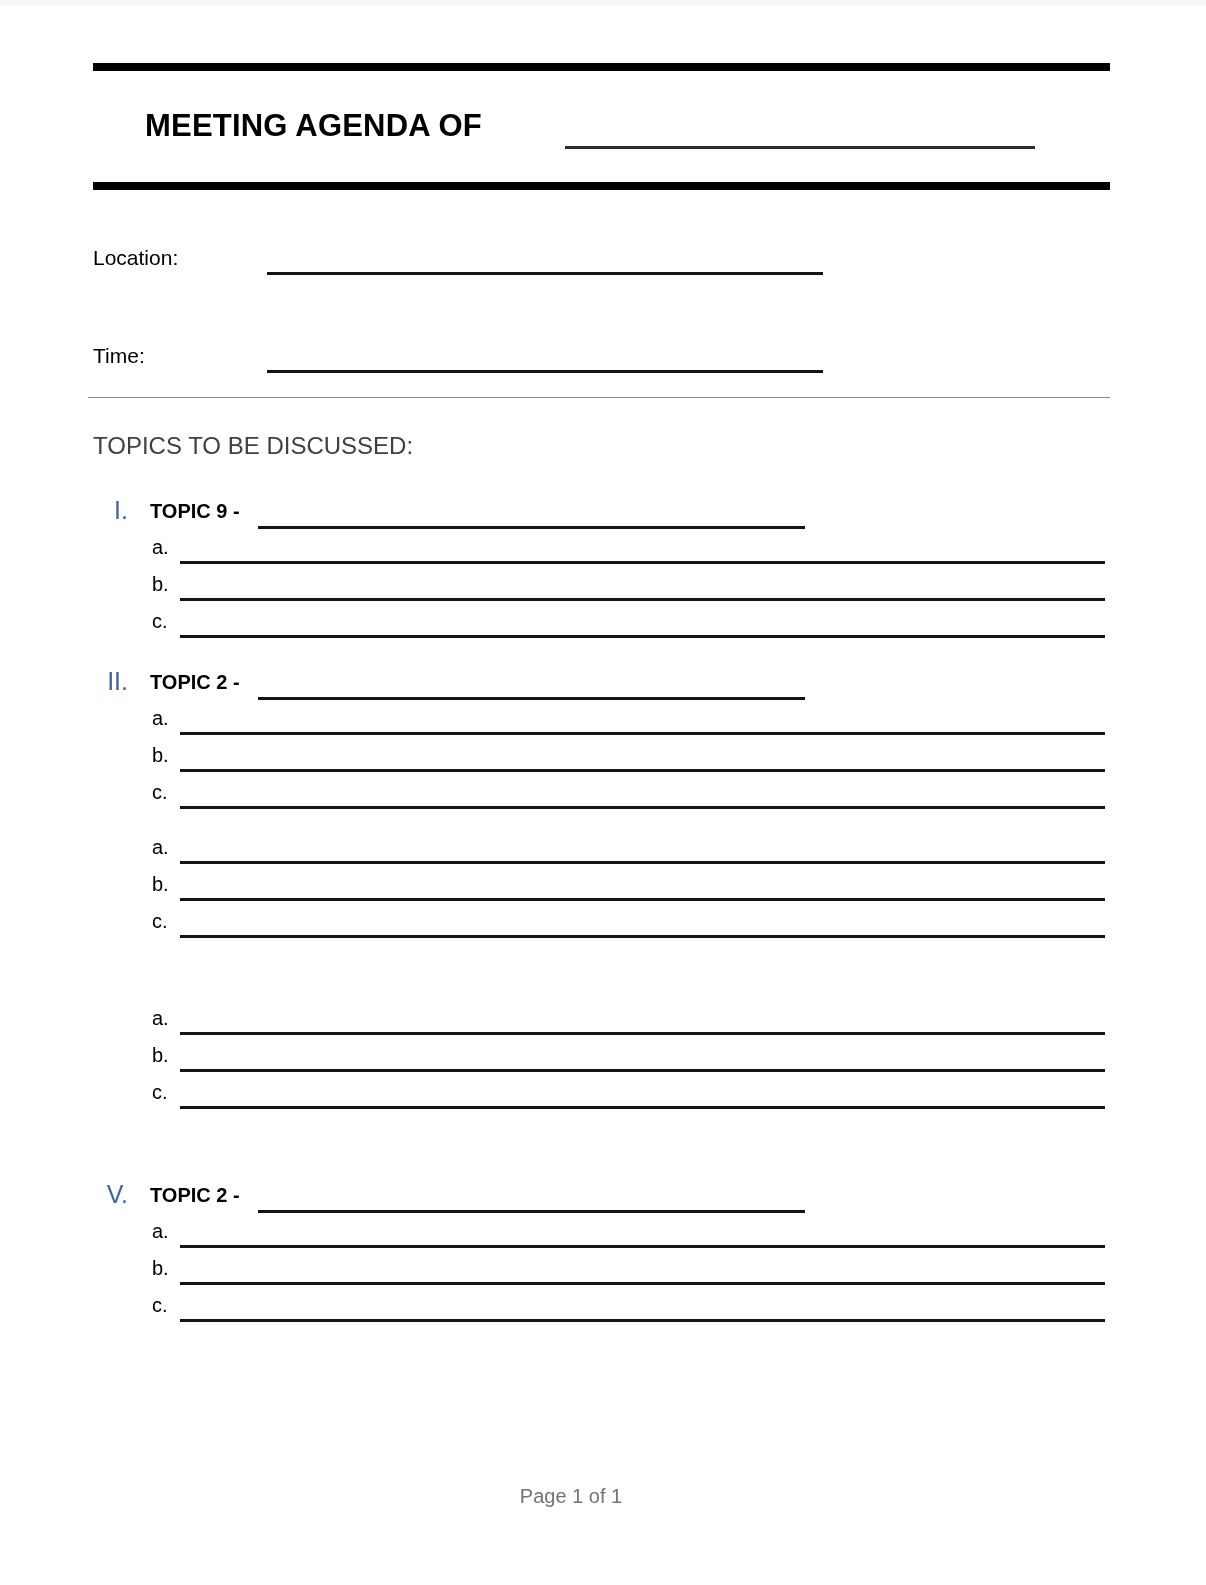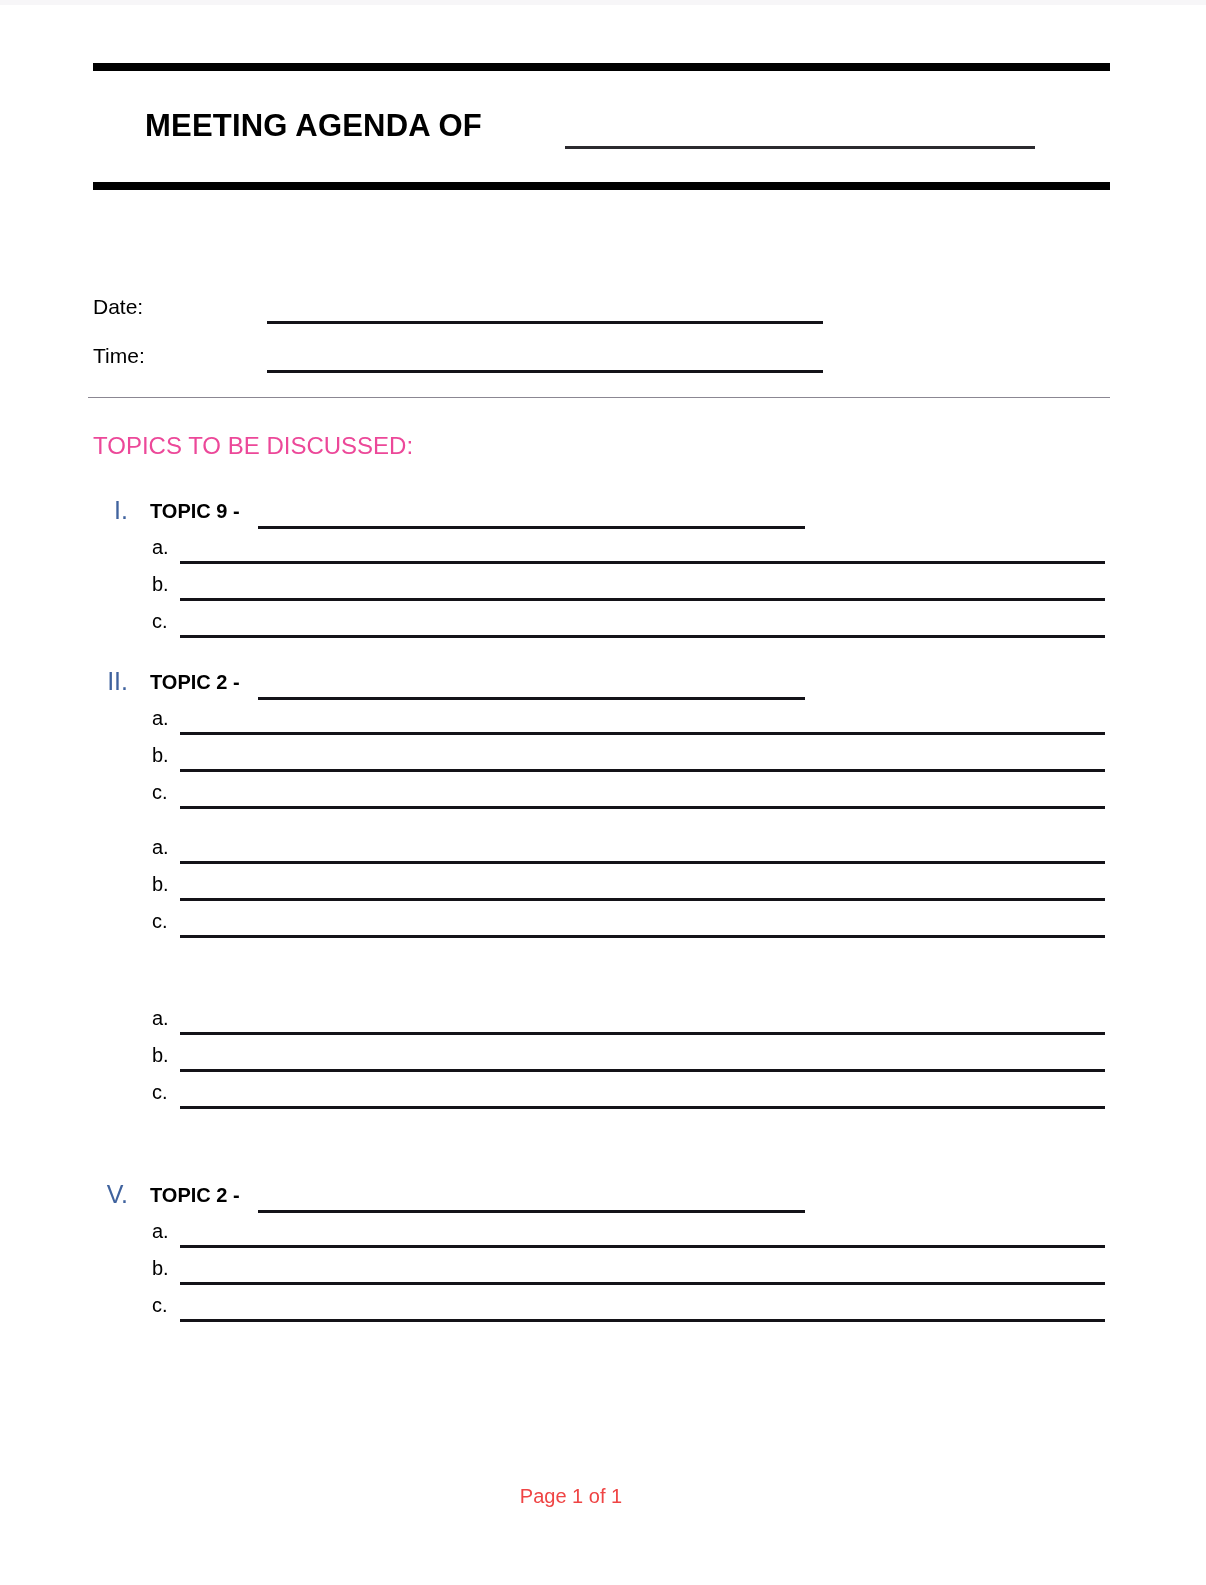"Location:" div.meta-row { html: none -> <div> <span>Location:</span> <span></span> </div> }
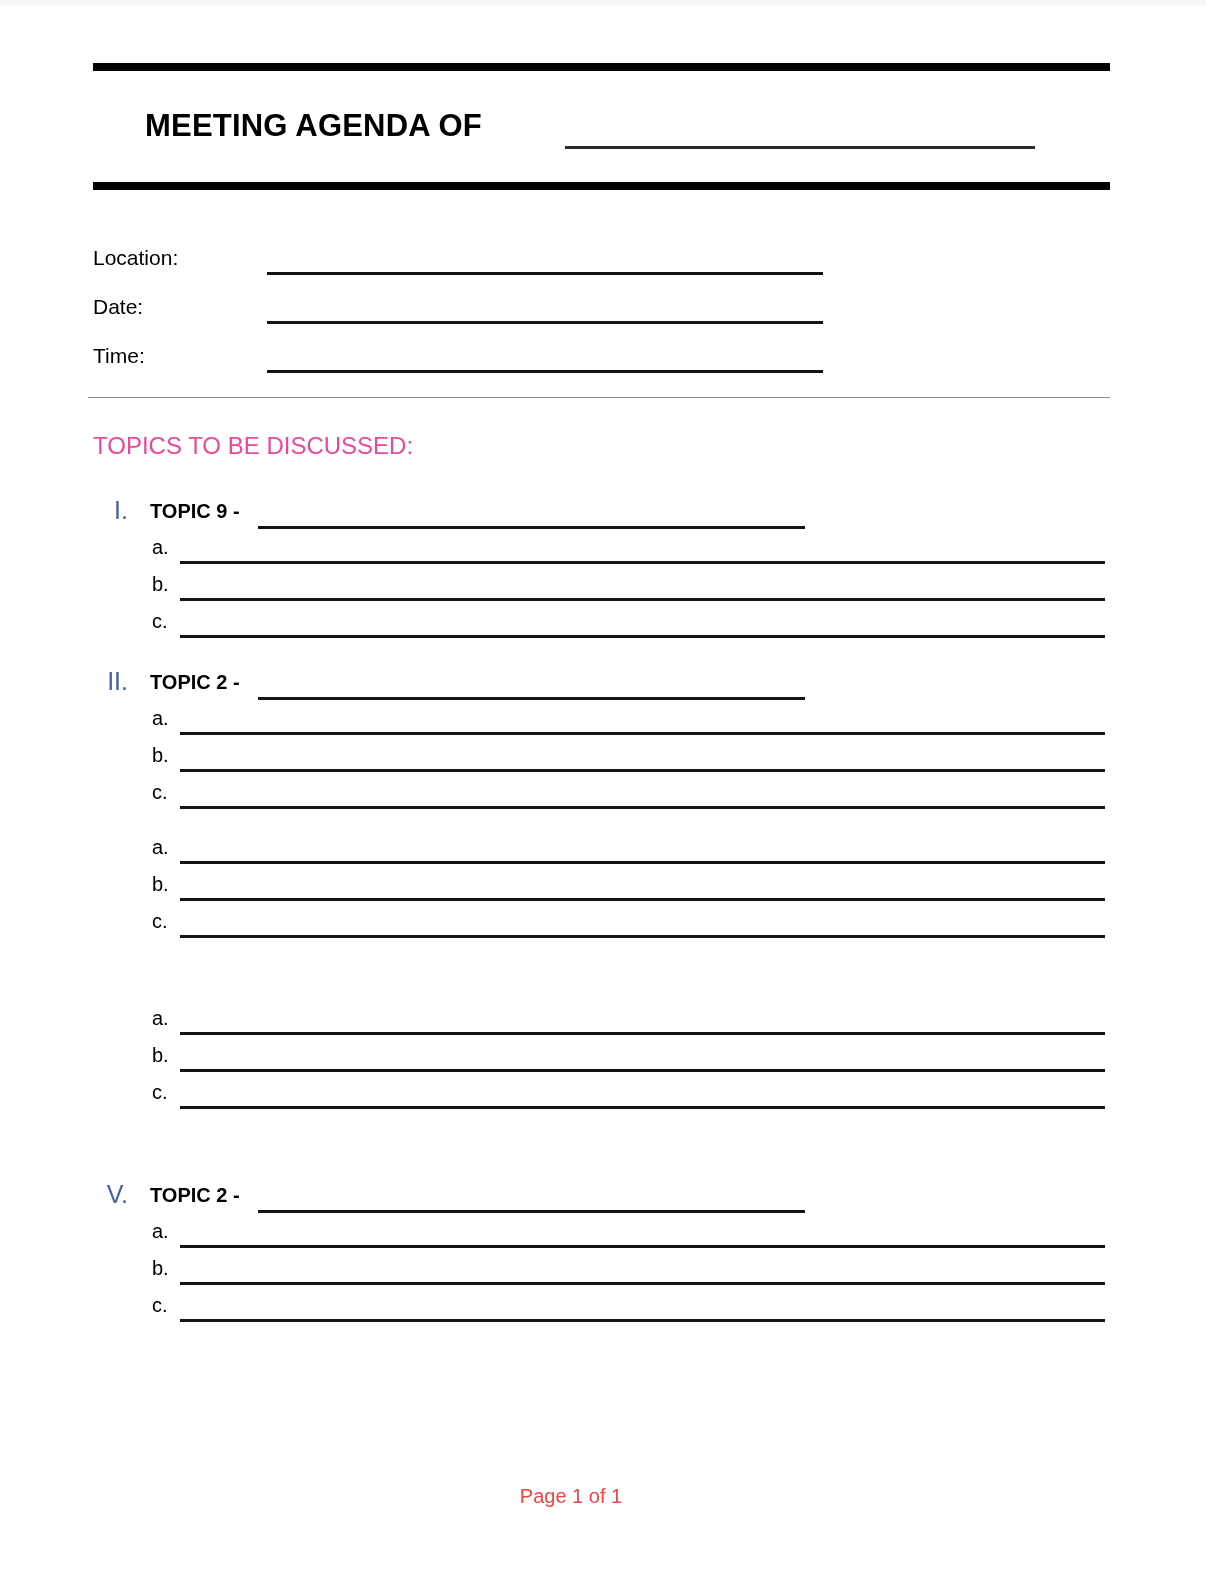"Date:" div.meta-row { html: <div> <span>Date:</span> <span></span> </div> -> none }
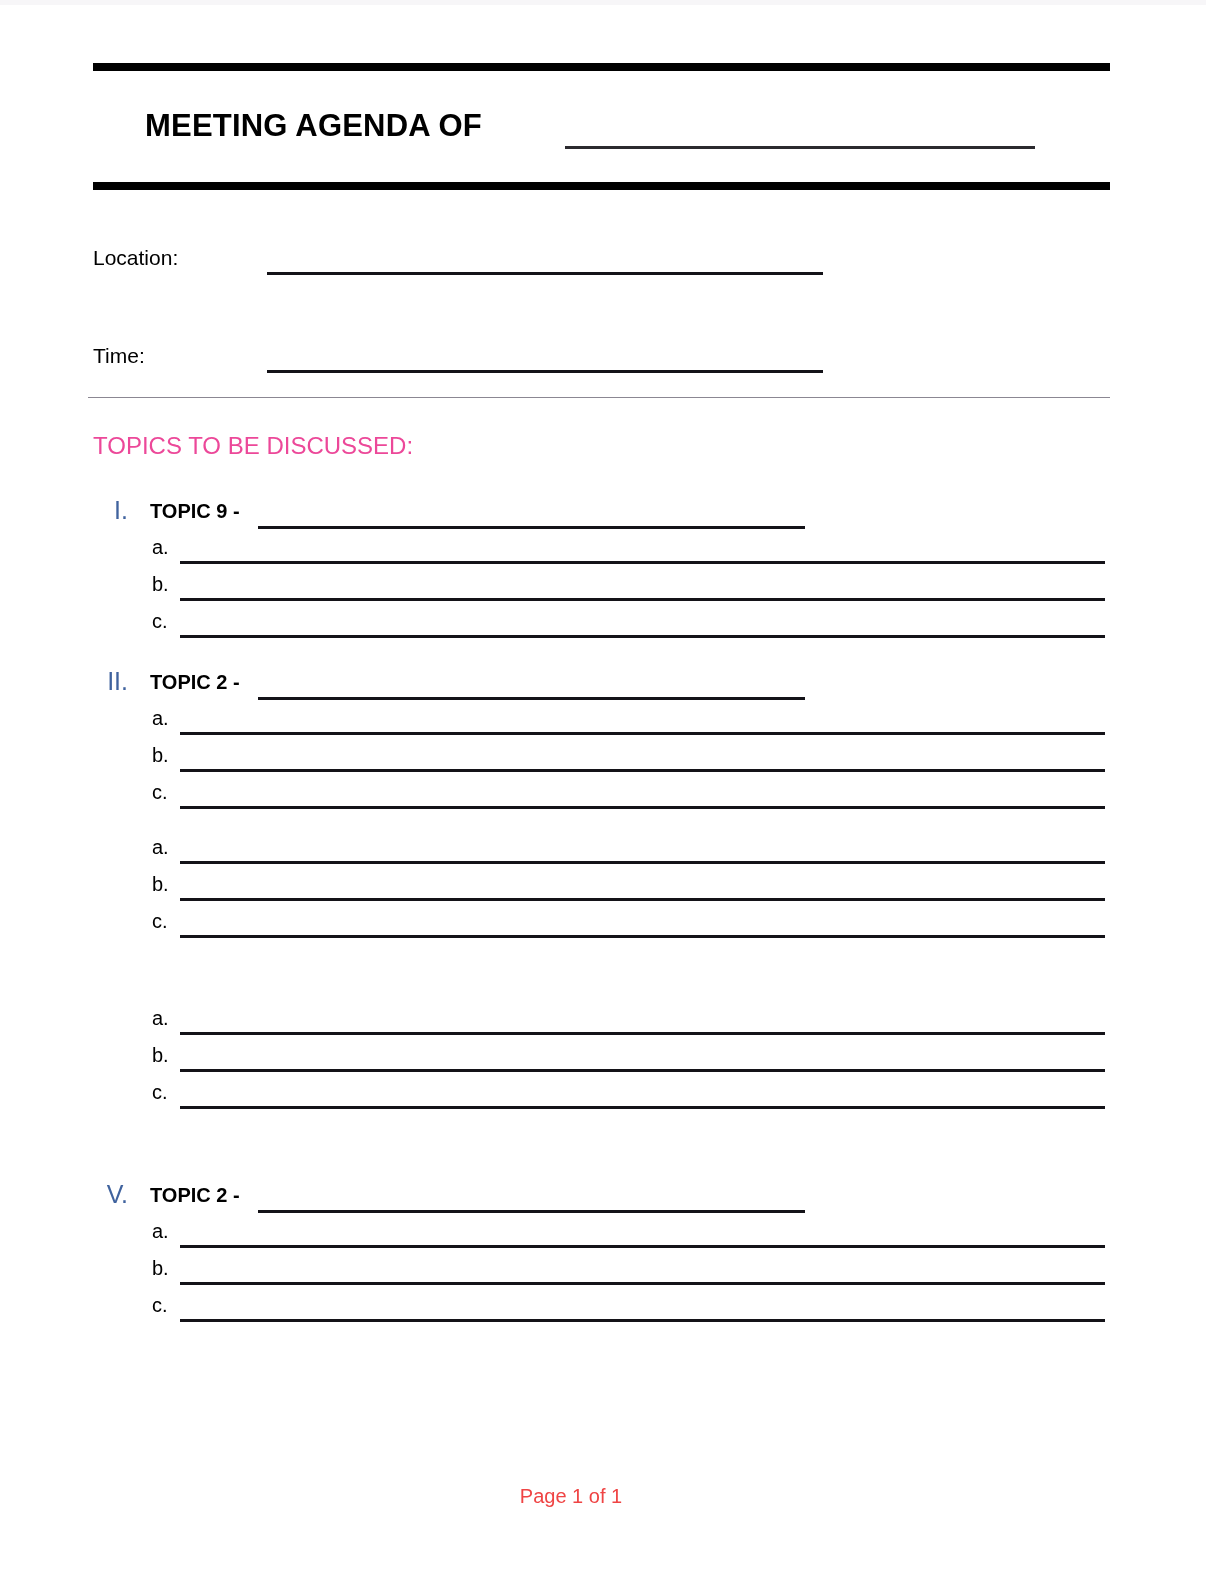"TOPICS TO BE DISCUSSED:" .section-heading { color: #ec4899 -> #404040 }
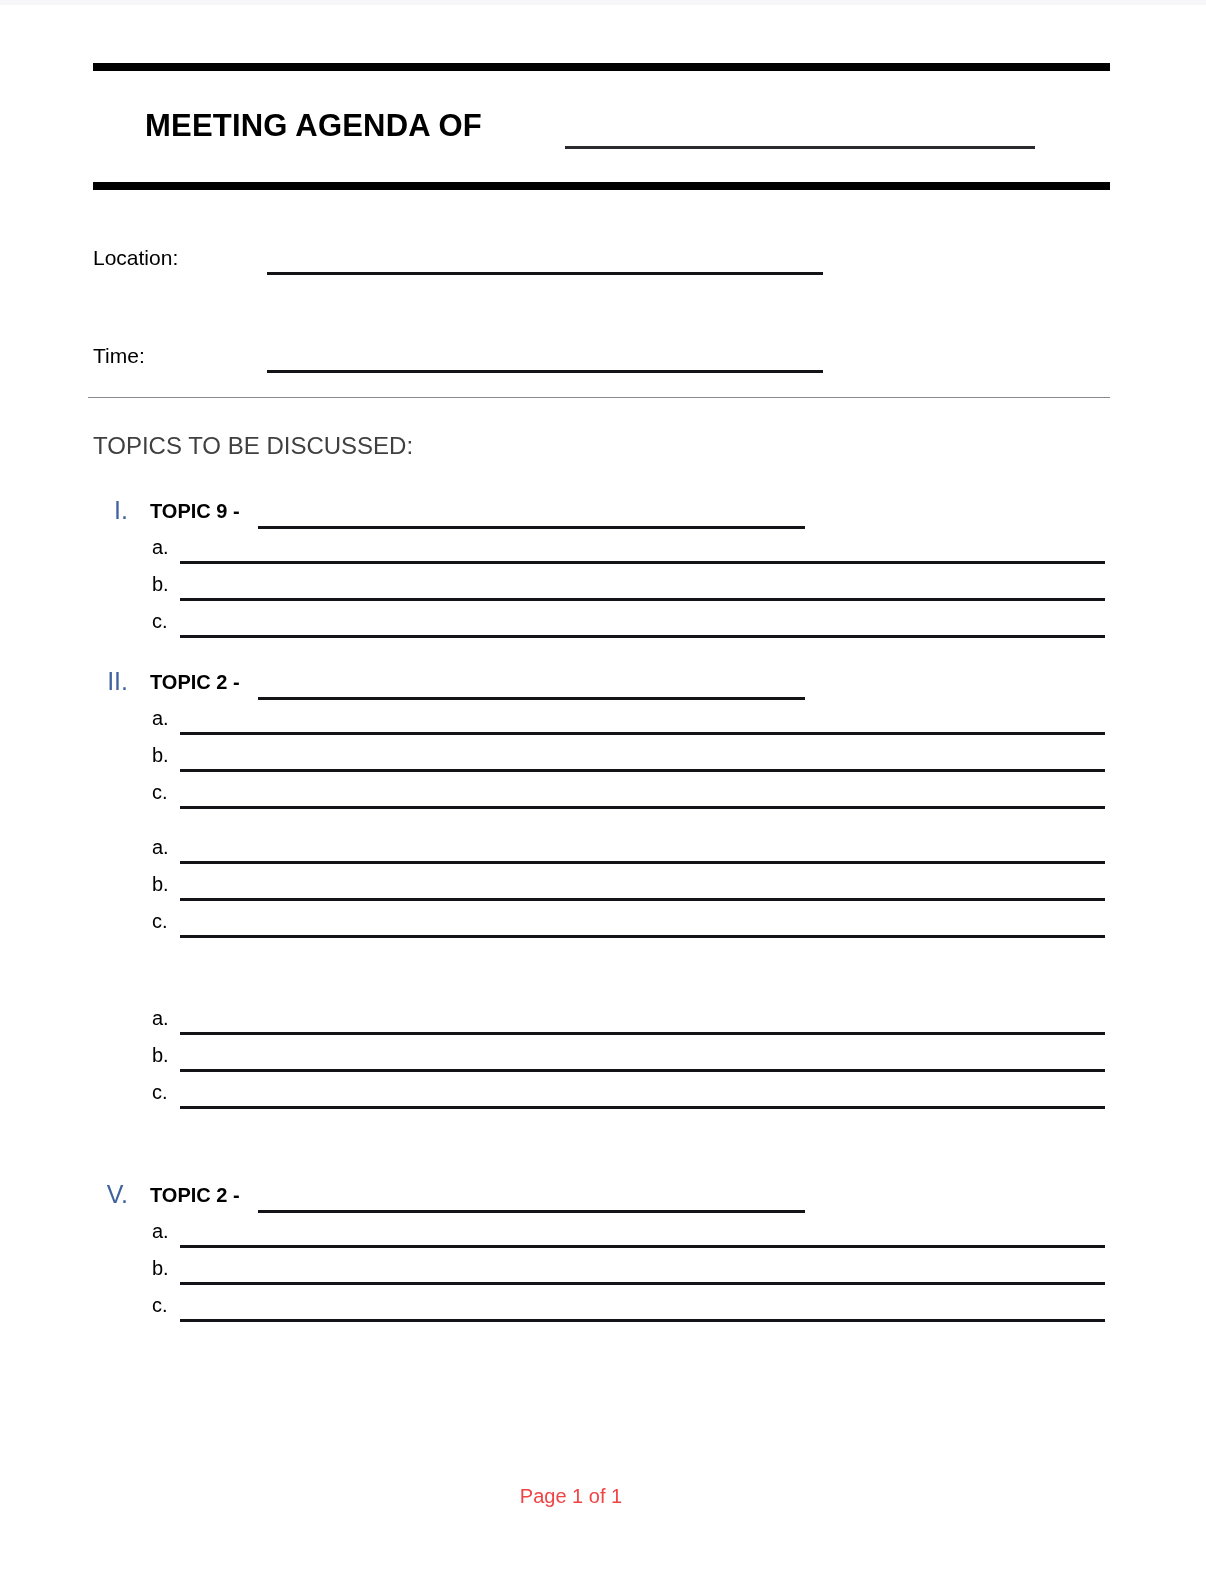"Page 1 of 1" .footer { color: #ef4444 -> #737373 }
